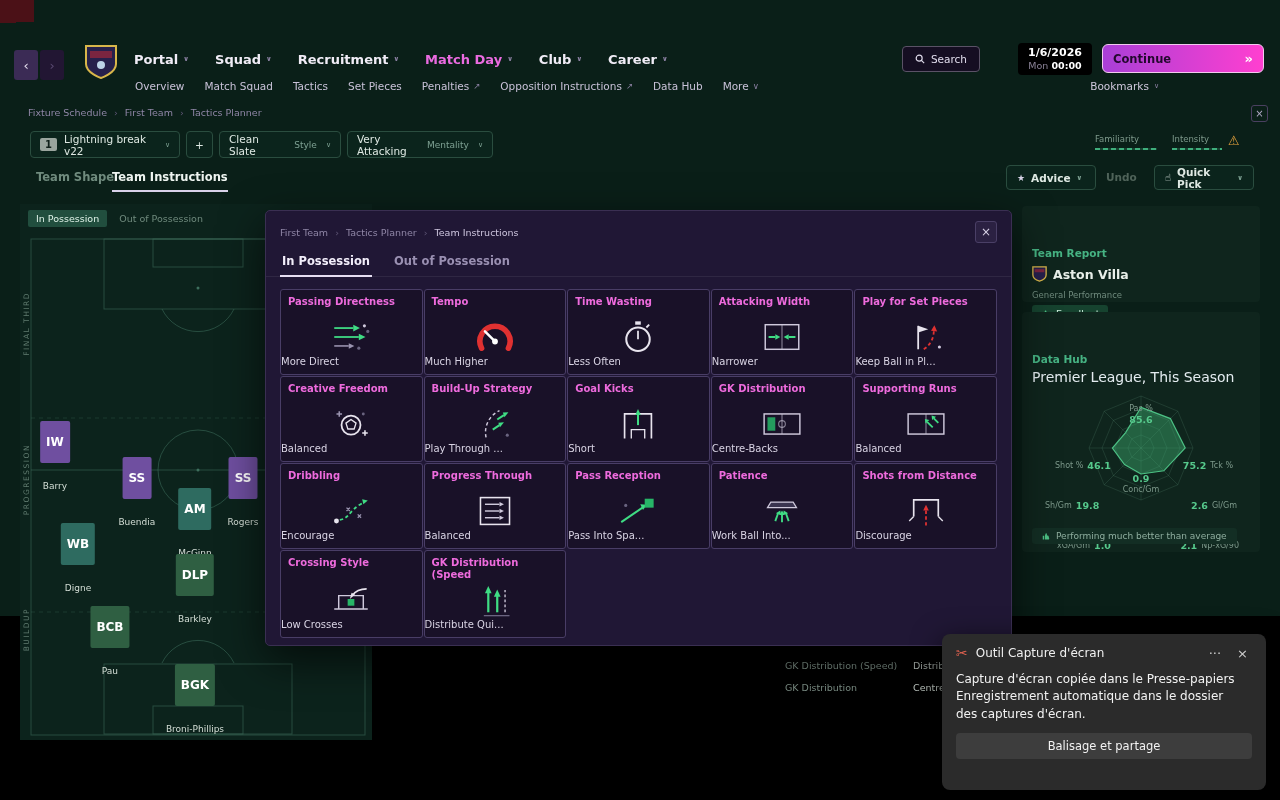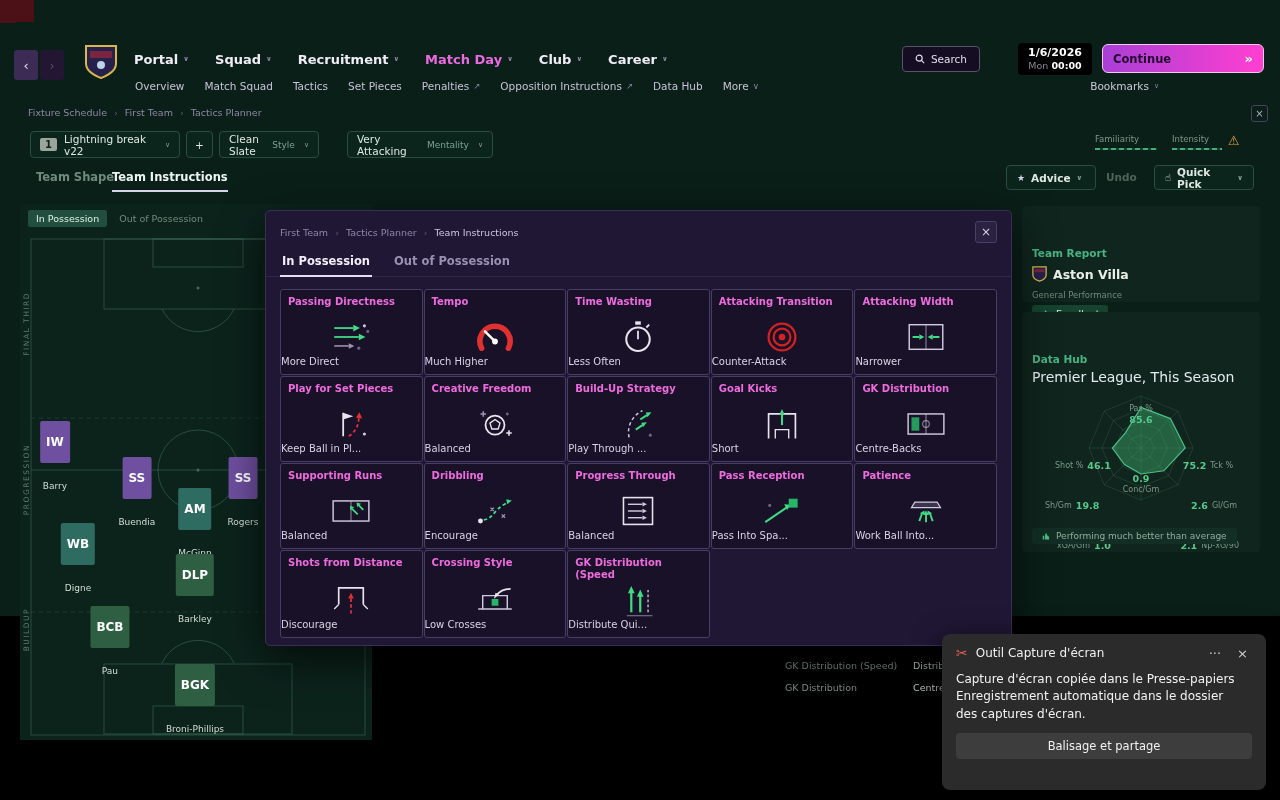"Clean Slate" div.tool-box { width: 100px -> 122px }
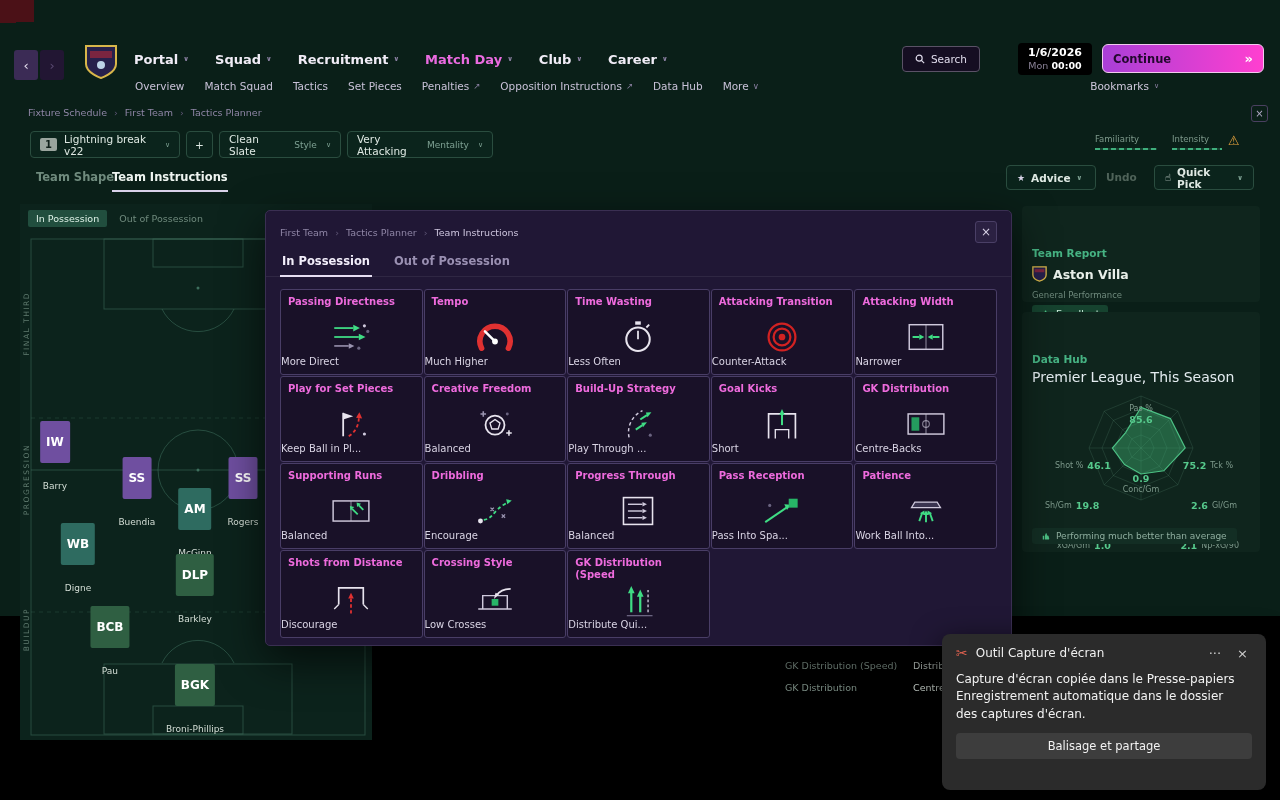"Attacking Transition" div.card { html: <div> <div>Attacking Transition</div> <div> <svg> <circle></circle> <circle></circle> <circle></circle> </svg> </div> <div>Counter-Attack</div> </div> -> none }
